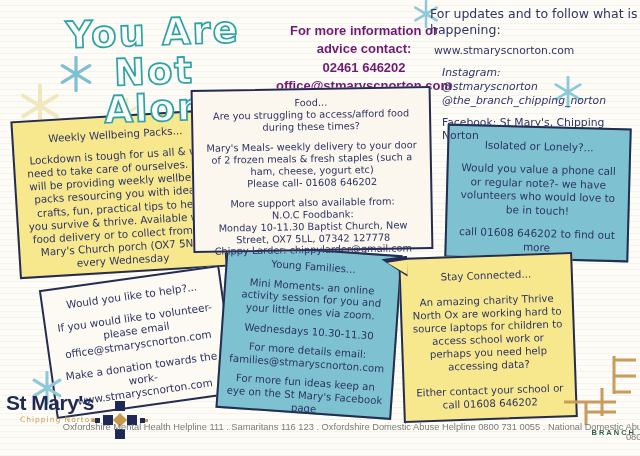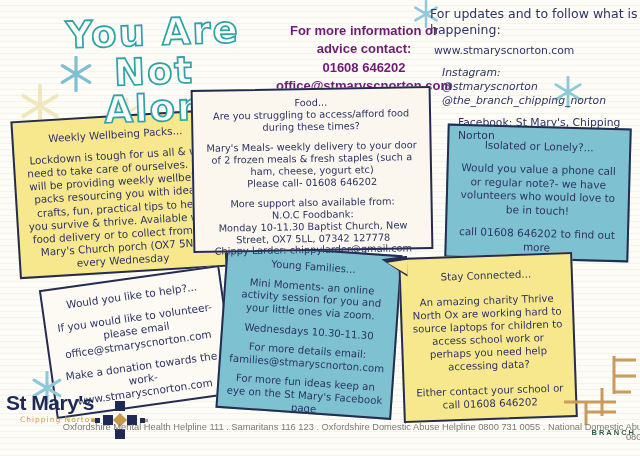"01608 646202" div { text: 01608 -> 02461 }
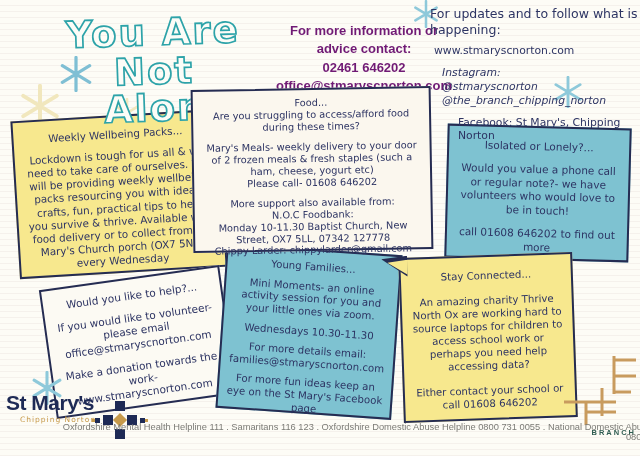"Facebook: St Mary's, Chipping Norton" .updates .fb { margin: 8px 0 0 28px -> 8px 0 0 12px }
